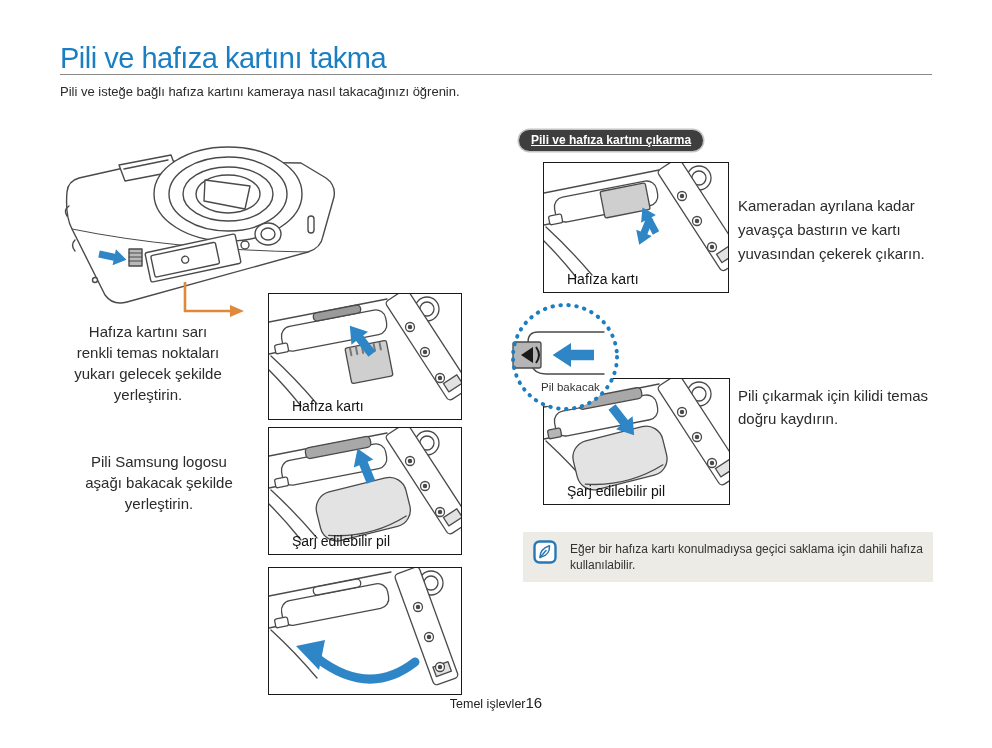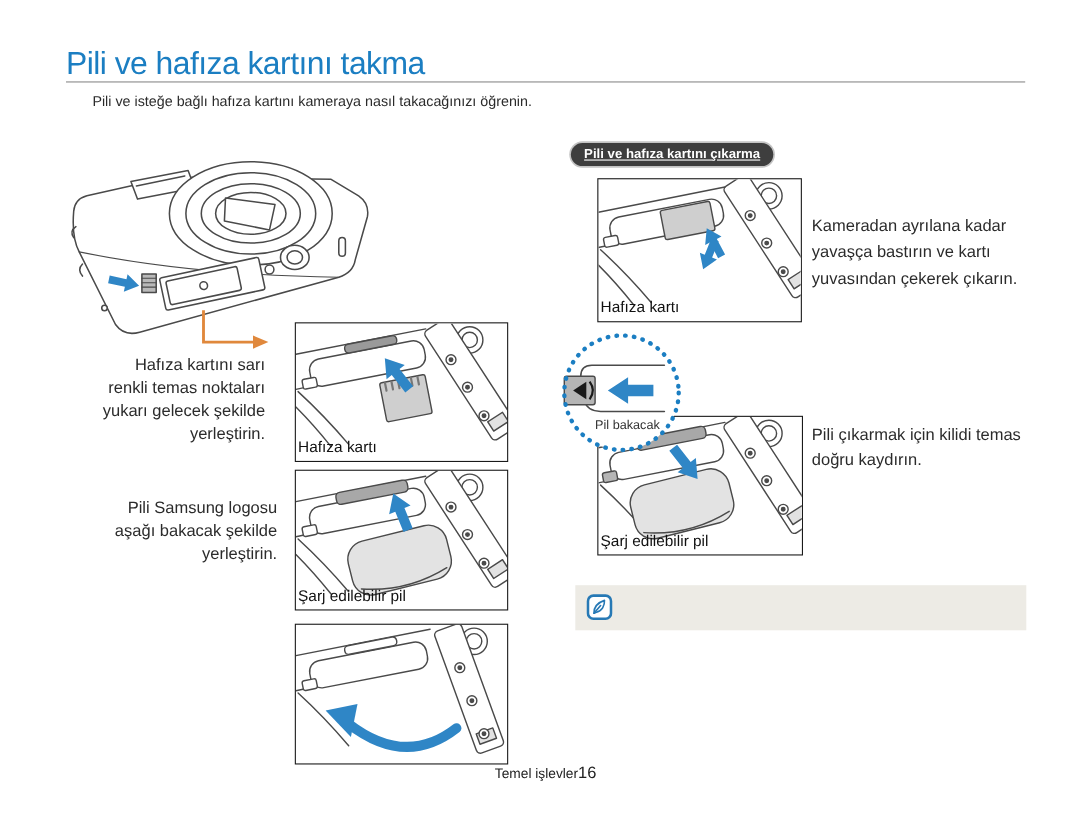"Pili ve isteğe bağlı hafıza" .page-subtitle { margin-left: 24px -> none }
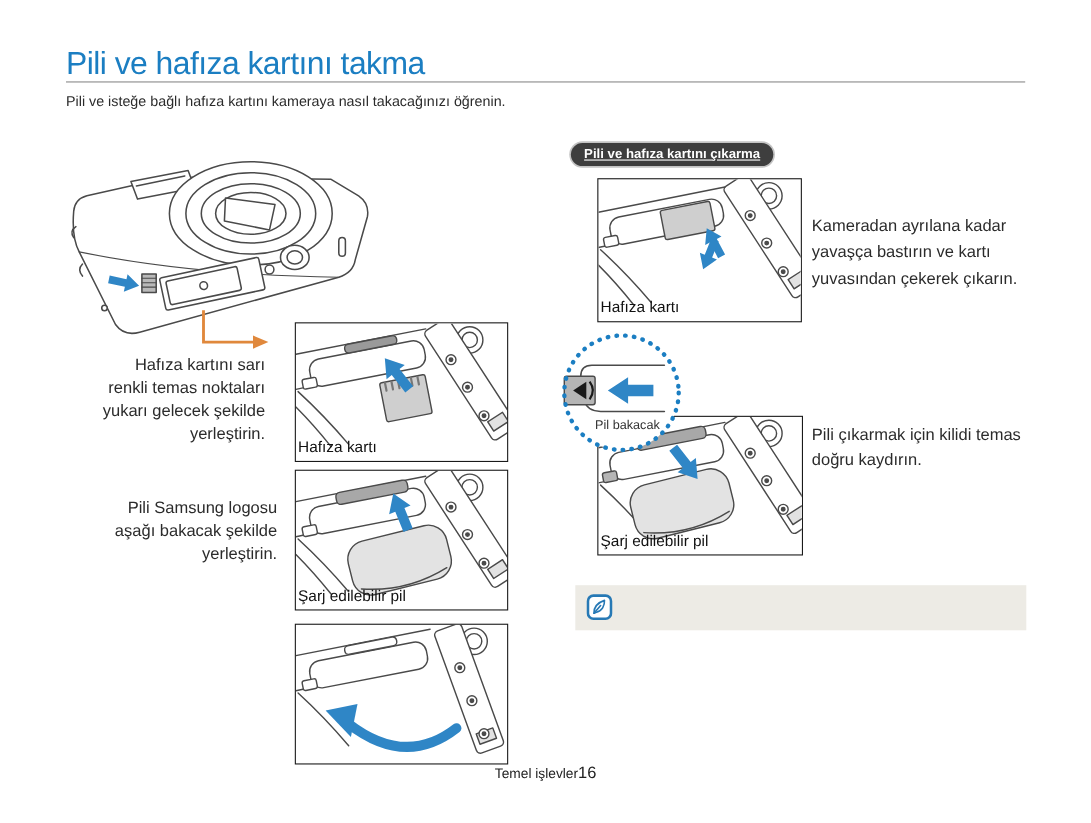"Hafıza kartı" .fig-label { left: 2px -> 23px }
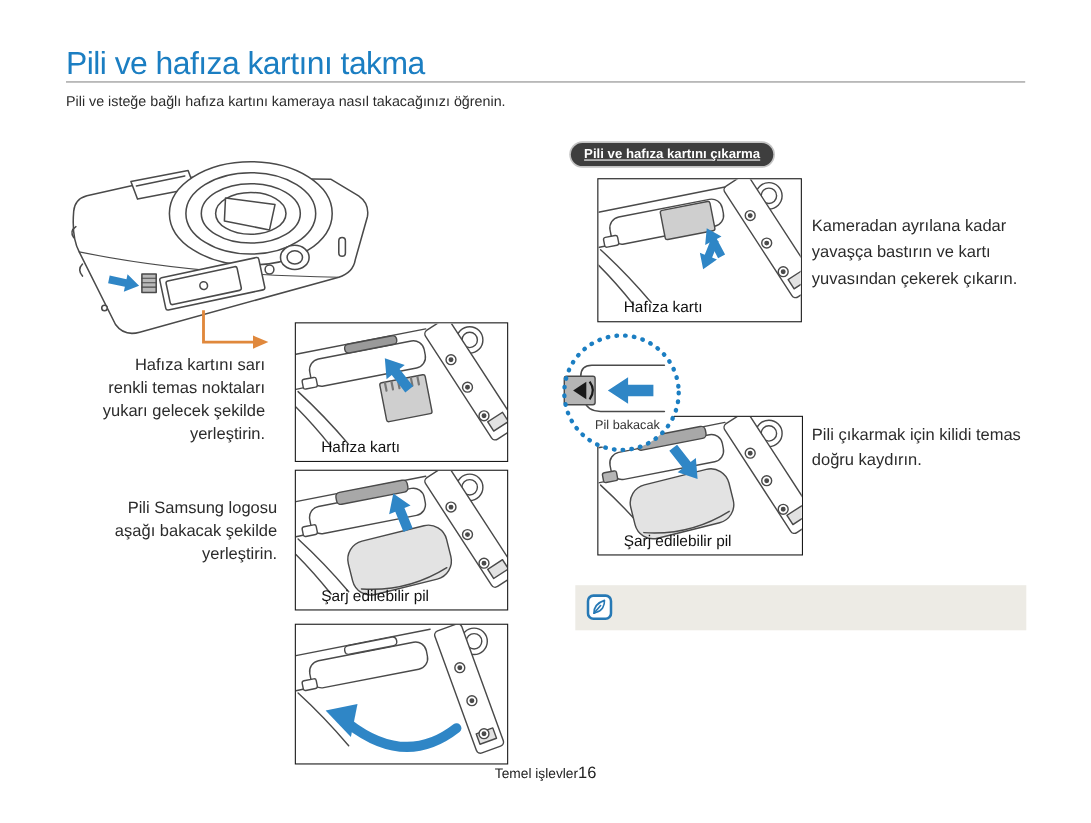"Hafıza kartını sarı" .instruction.right { text-align: right -> center }
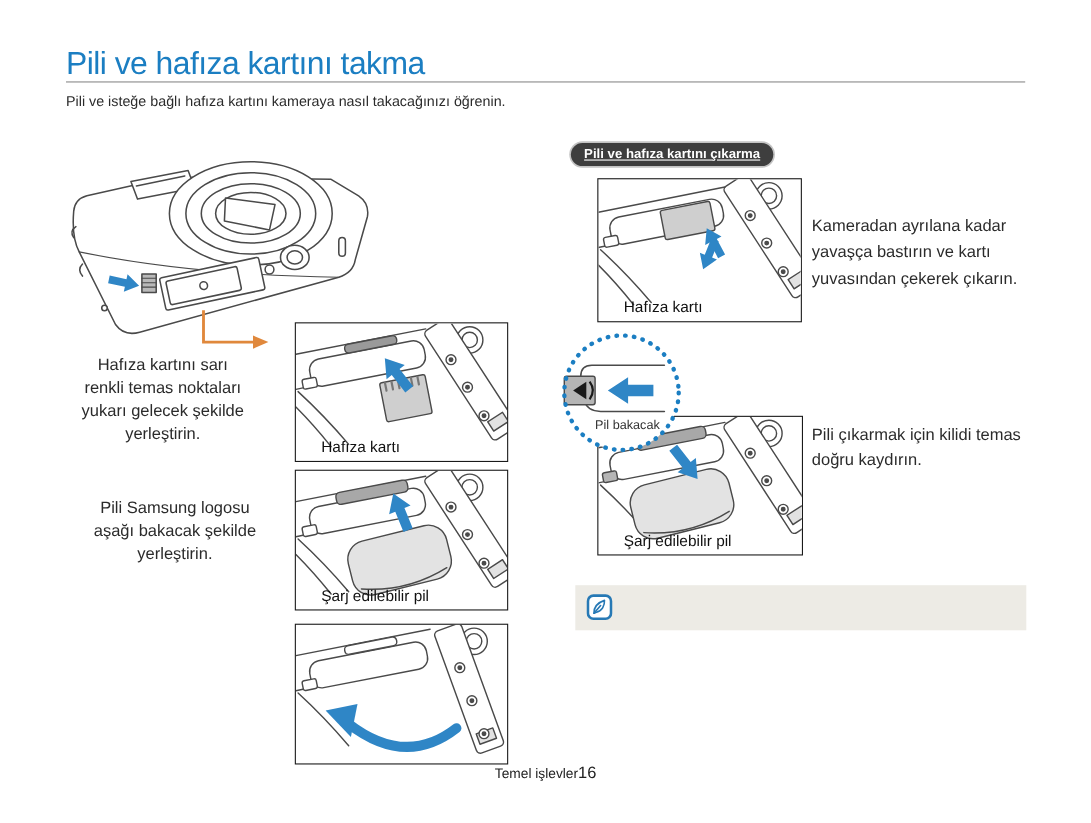"Eğer bir hafıza kartı konulmadıysa" span.note-text { html: none -> <span>Eğer bir hafıza kartı konulmadıysa geçici saklama için dahili hafıza kullanılabilir.</span> }
